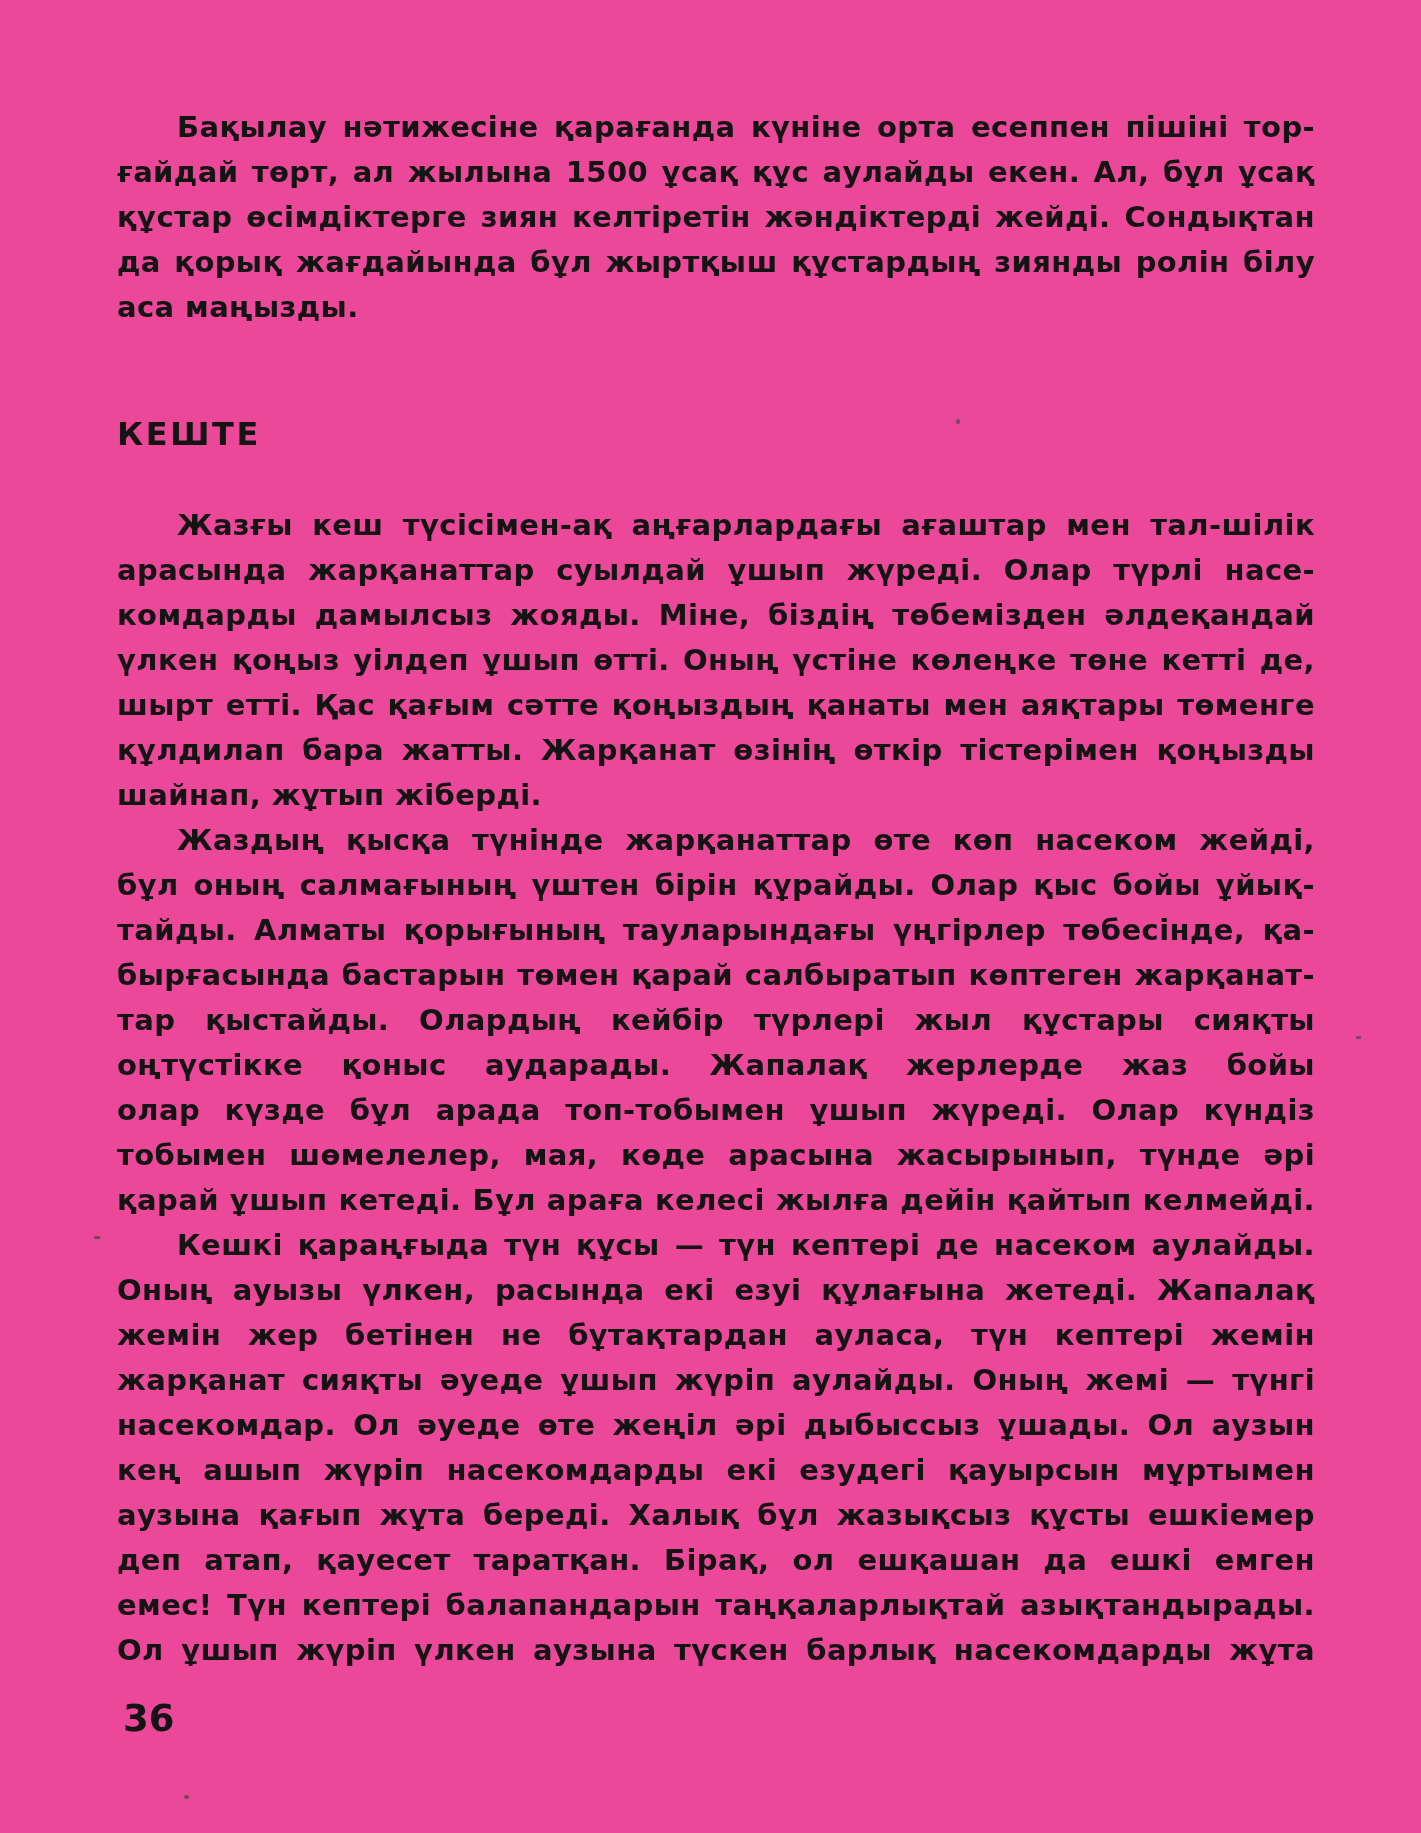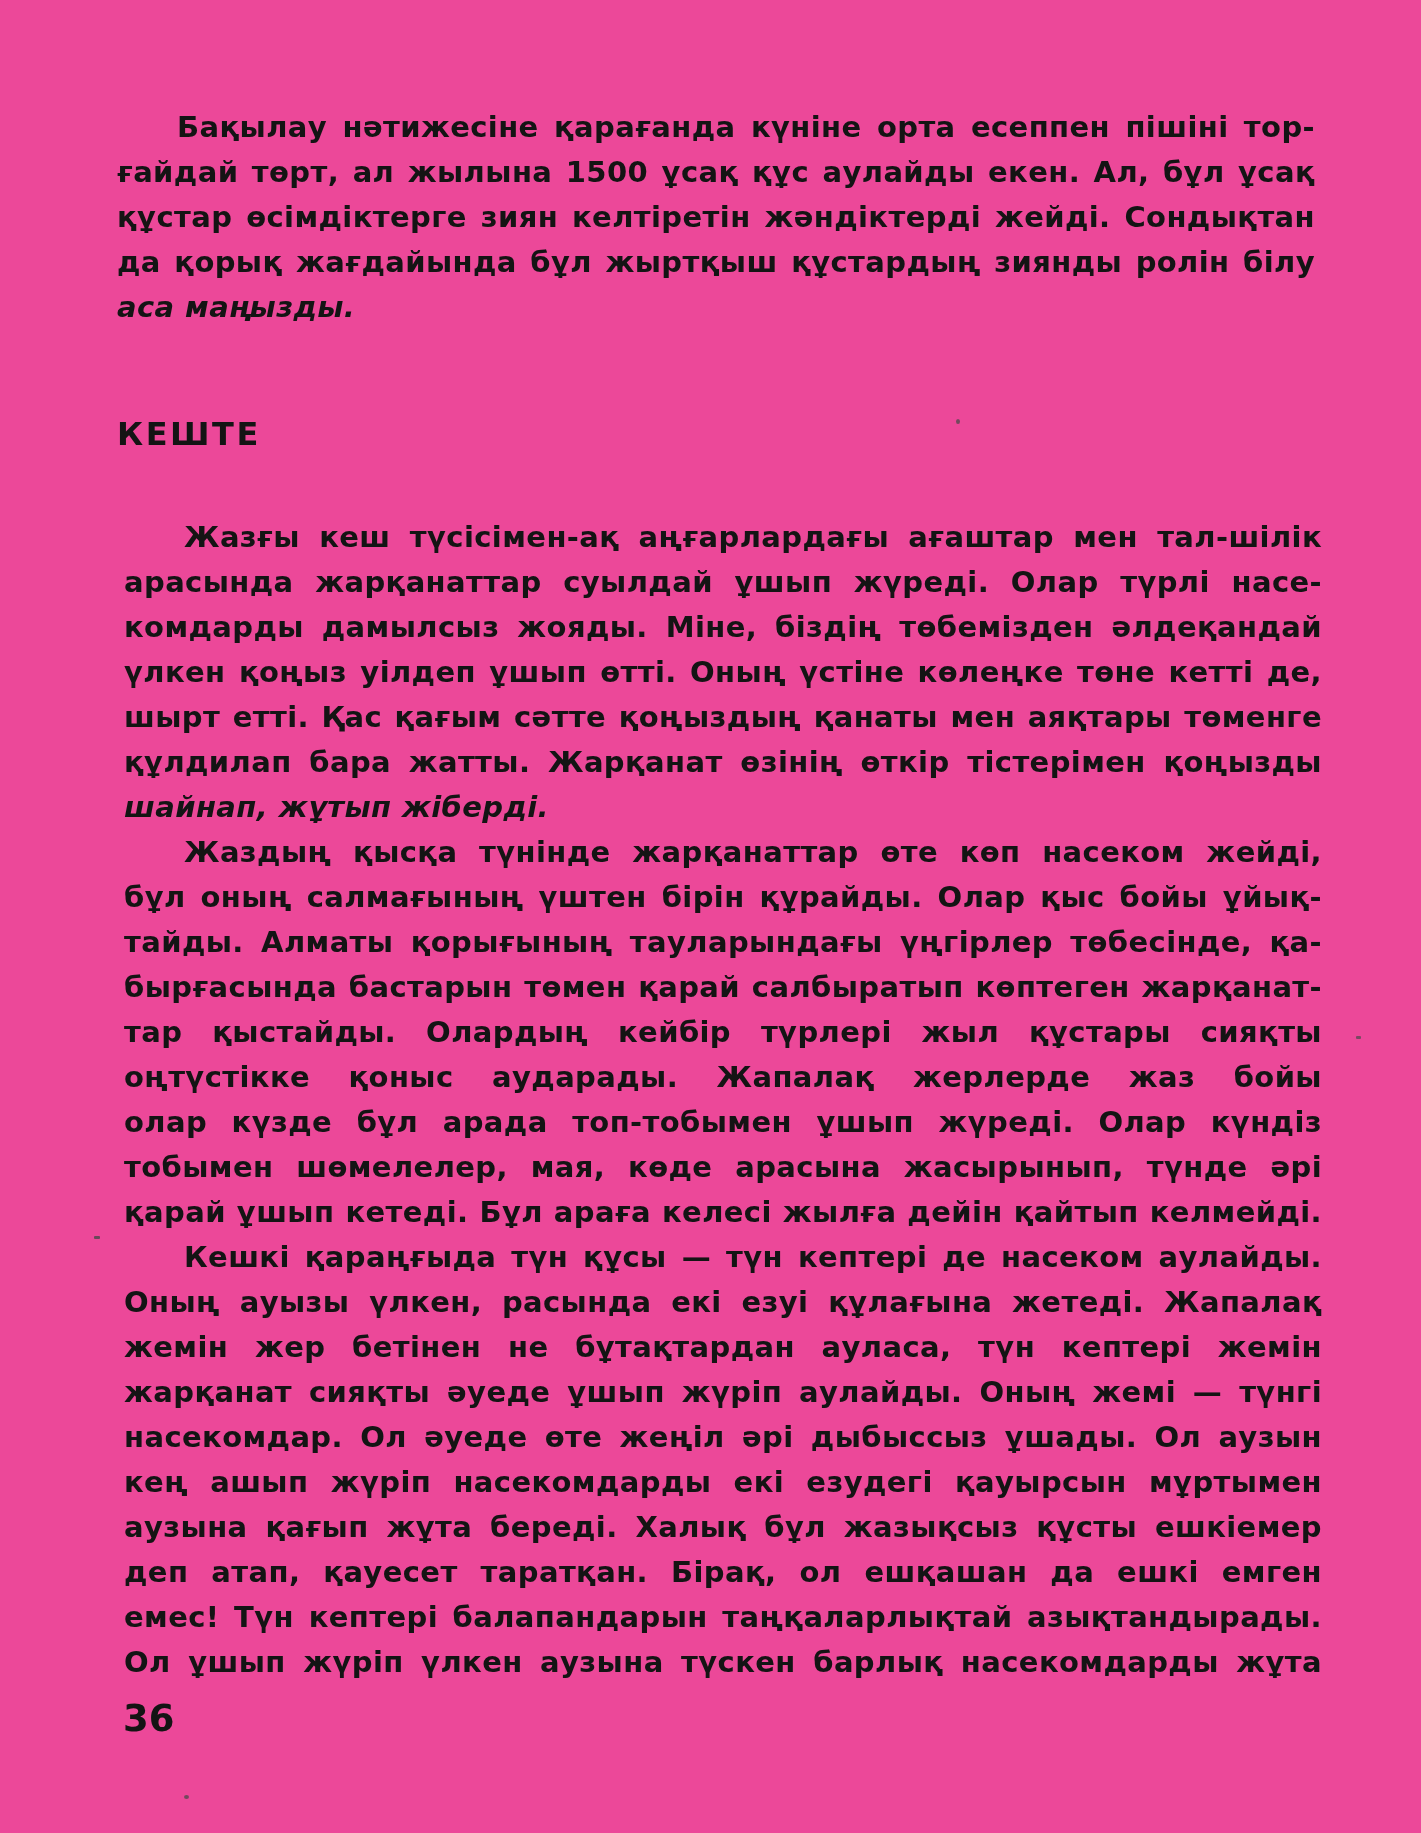"аса маңызды." .line.short-end { font-style: italic -> none }
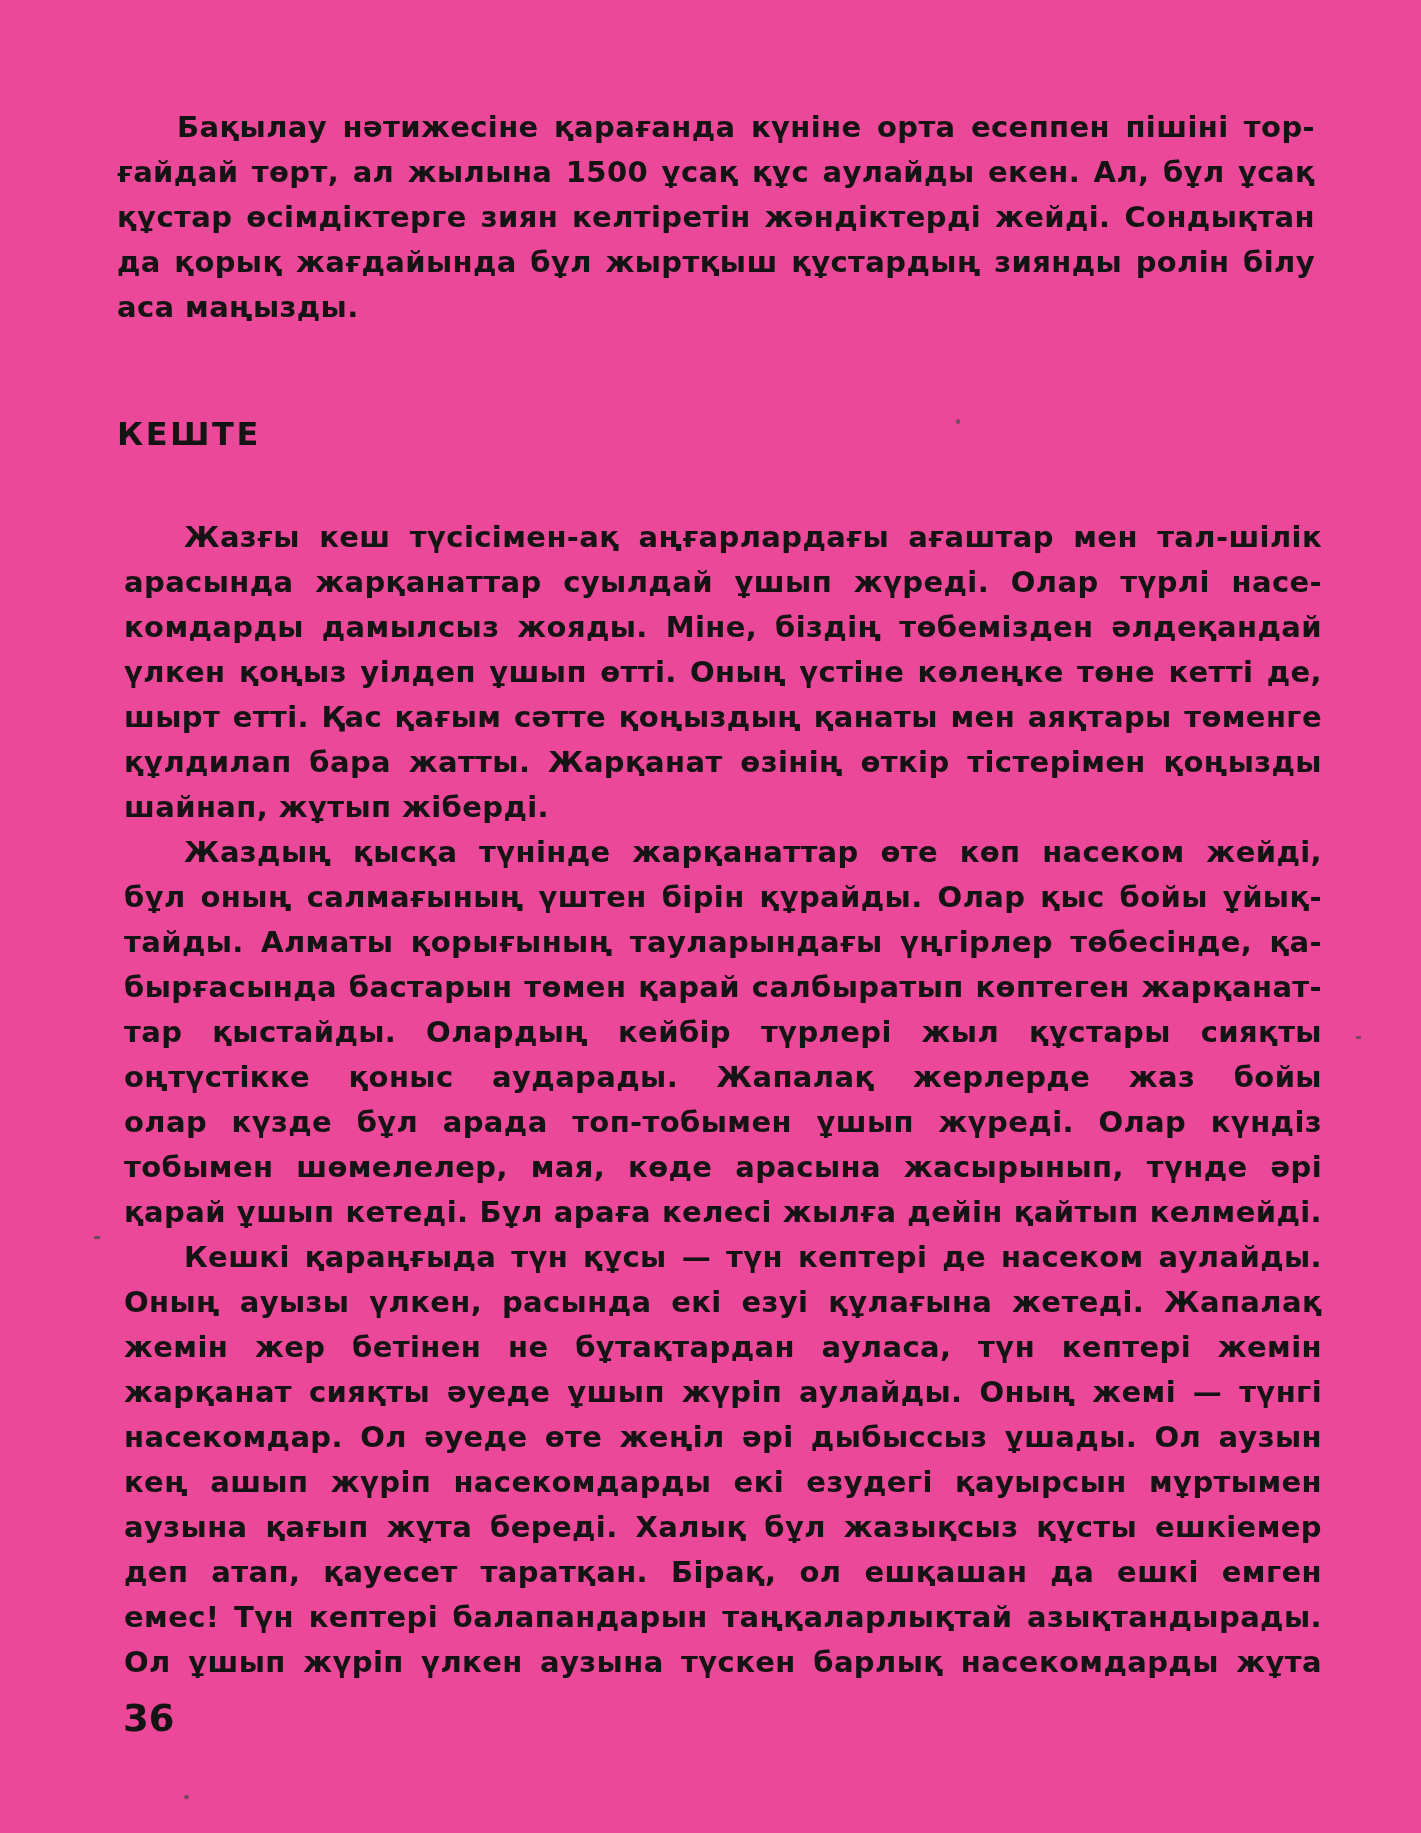"Жазғы кеш түсісімен-ақ аңғарлардағы" .body-flow { margin-left: 7px -> none; top: 515px -> 503px }
